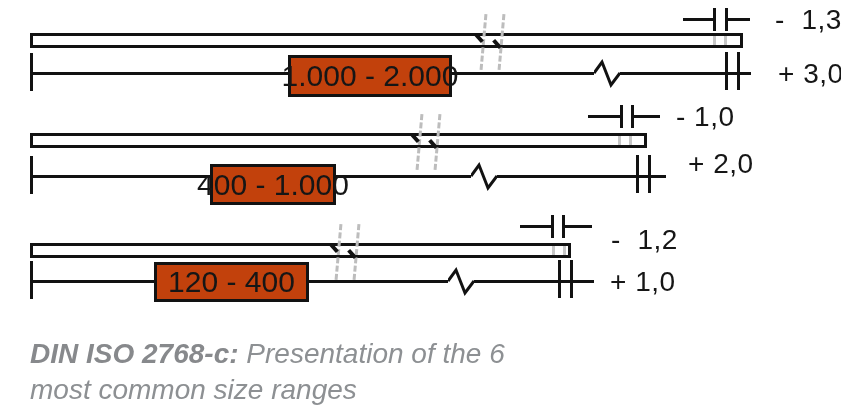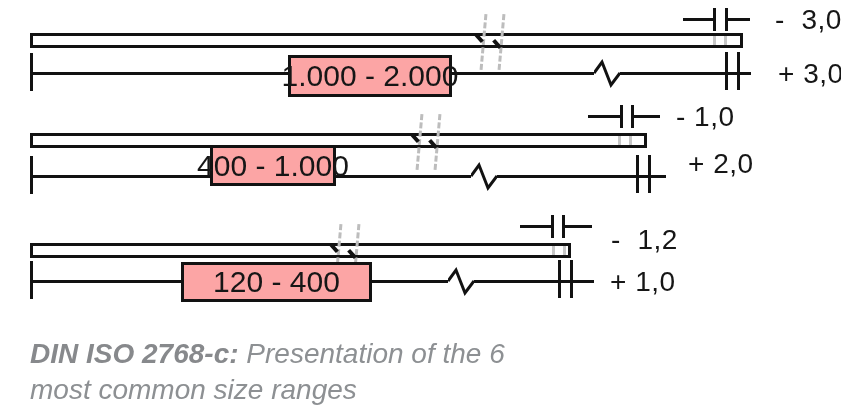"- 3,0" div.tol { text: 3,0 -> 1,3 }
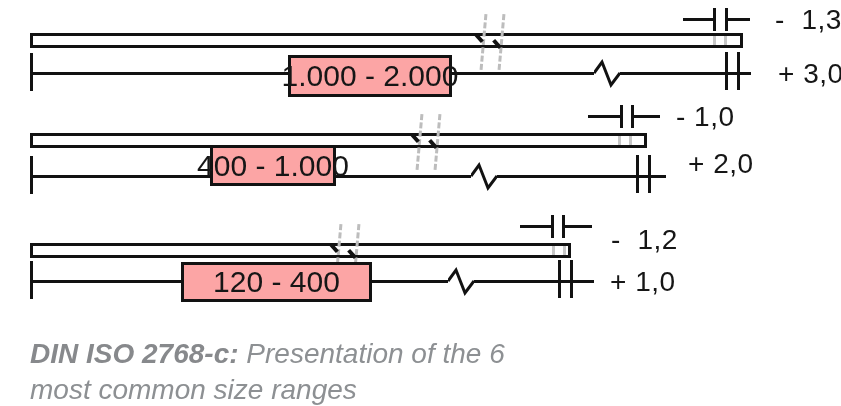"1.000 - 2.000" .rangebox { background: #fca5a5 -> #c2410c }
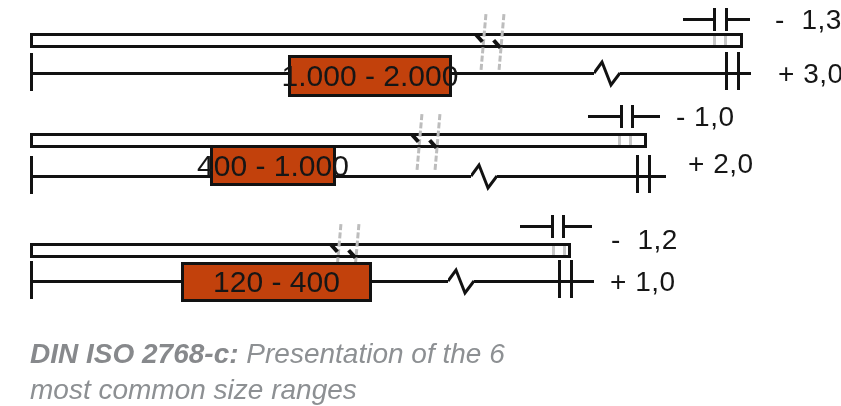"400 - 1.000" div.rangebox { top: 145px -> 164px }
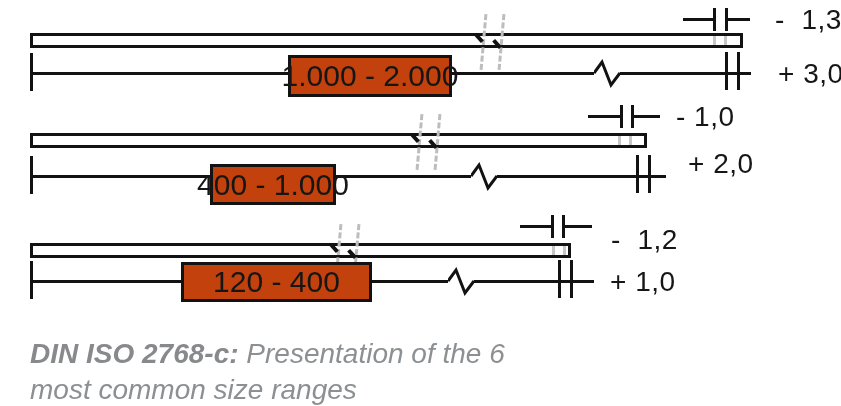"120 - 400" div.rangebox { margin-left: 27px -> none; width: 191px -> 155px }
